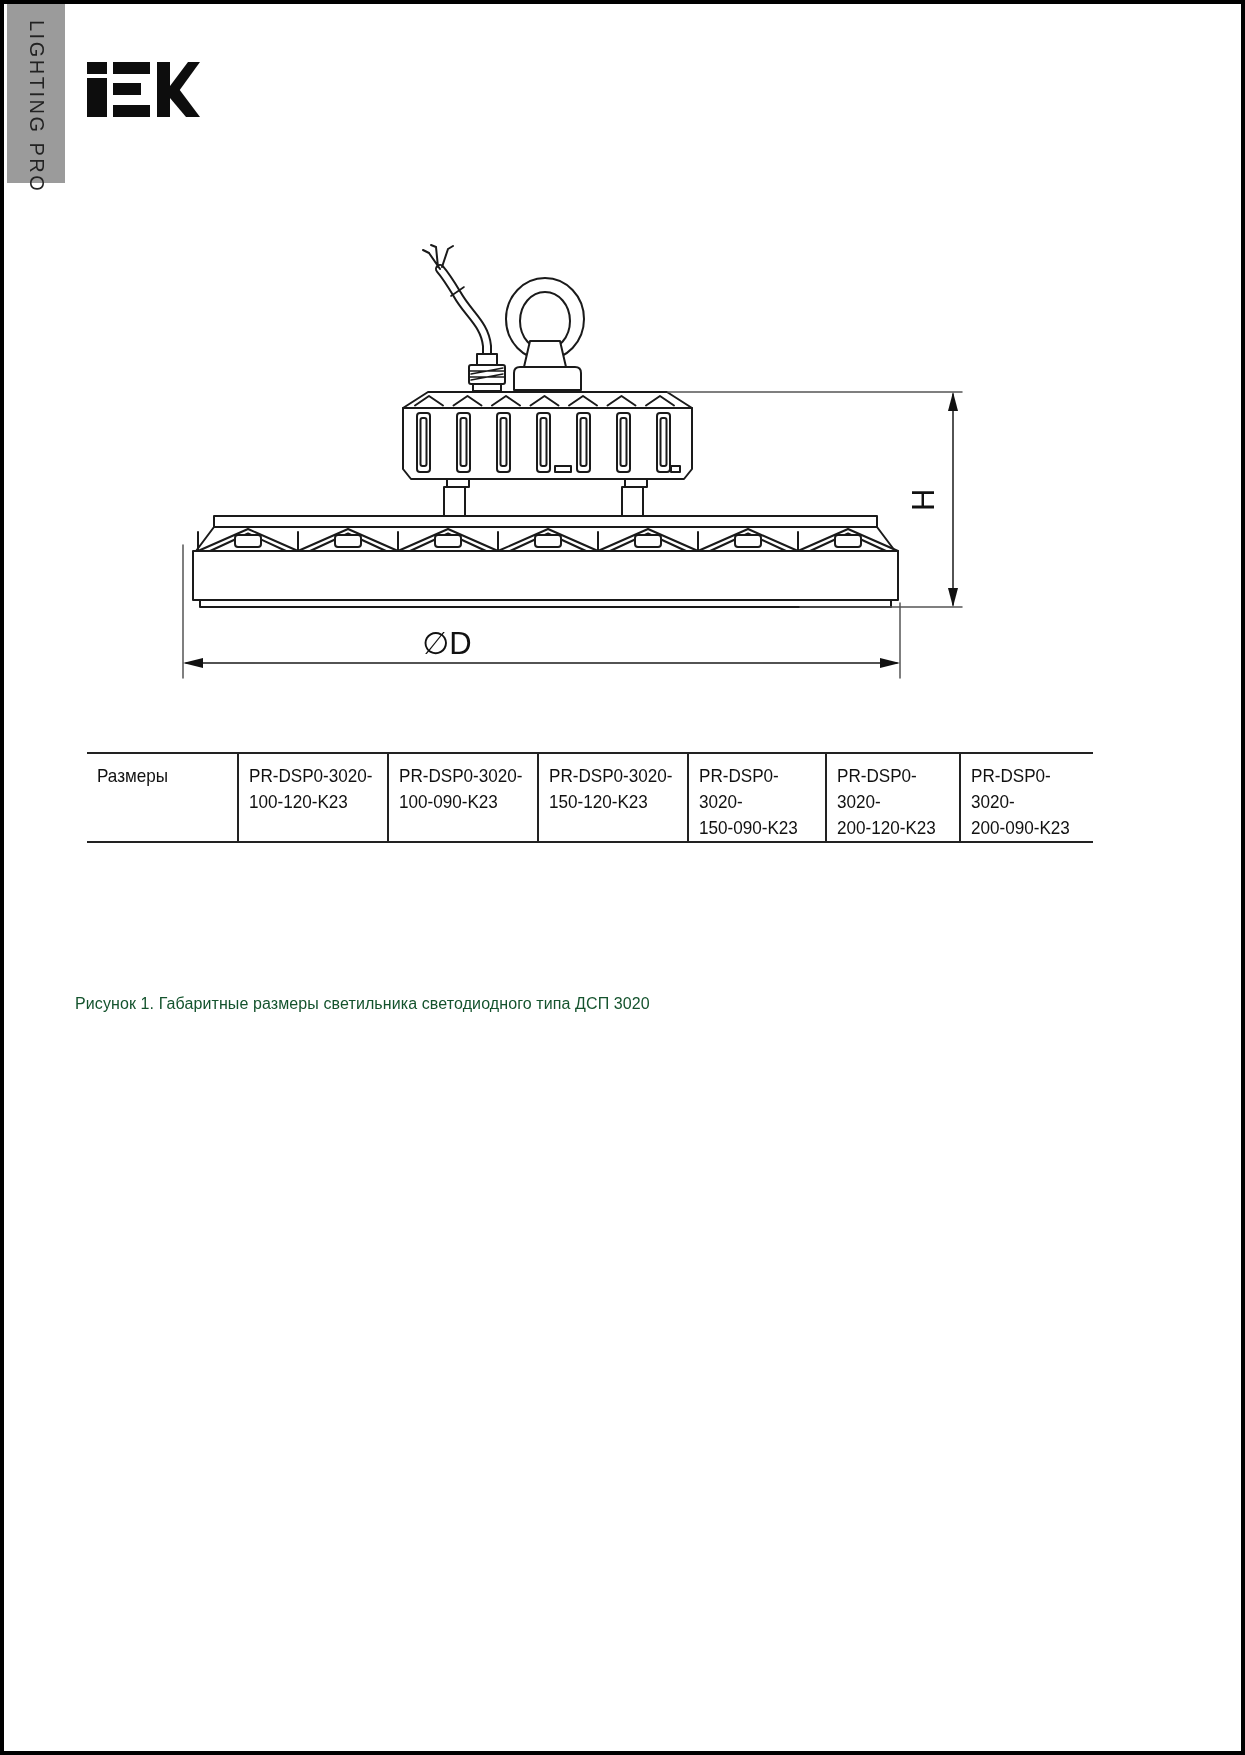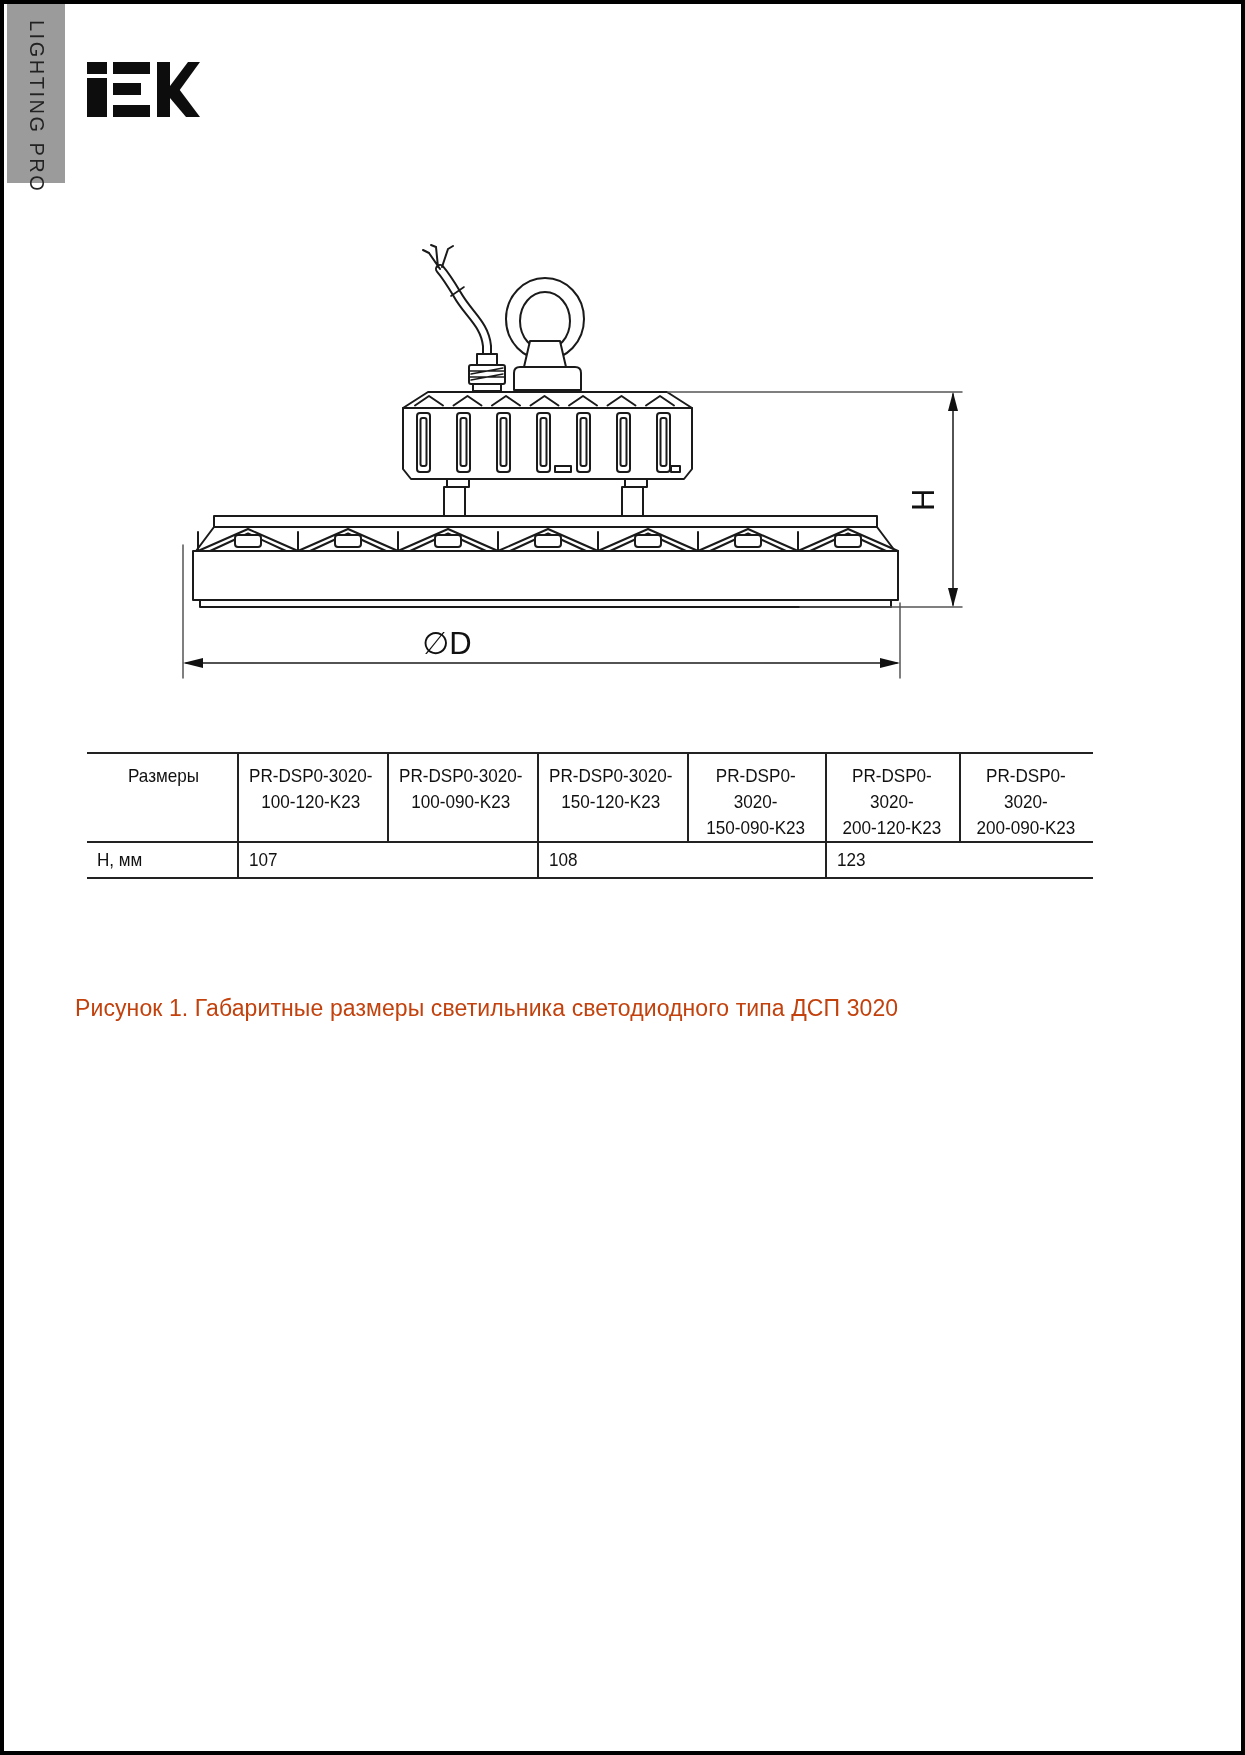"Размеры" .dim-table .hdr td { text-align: center -> none }
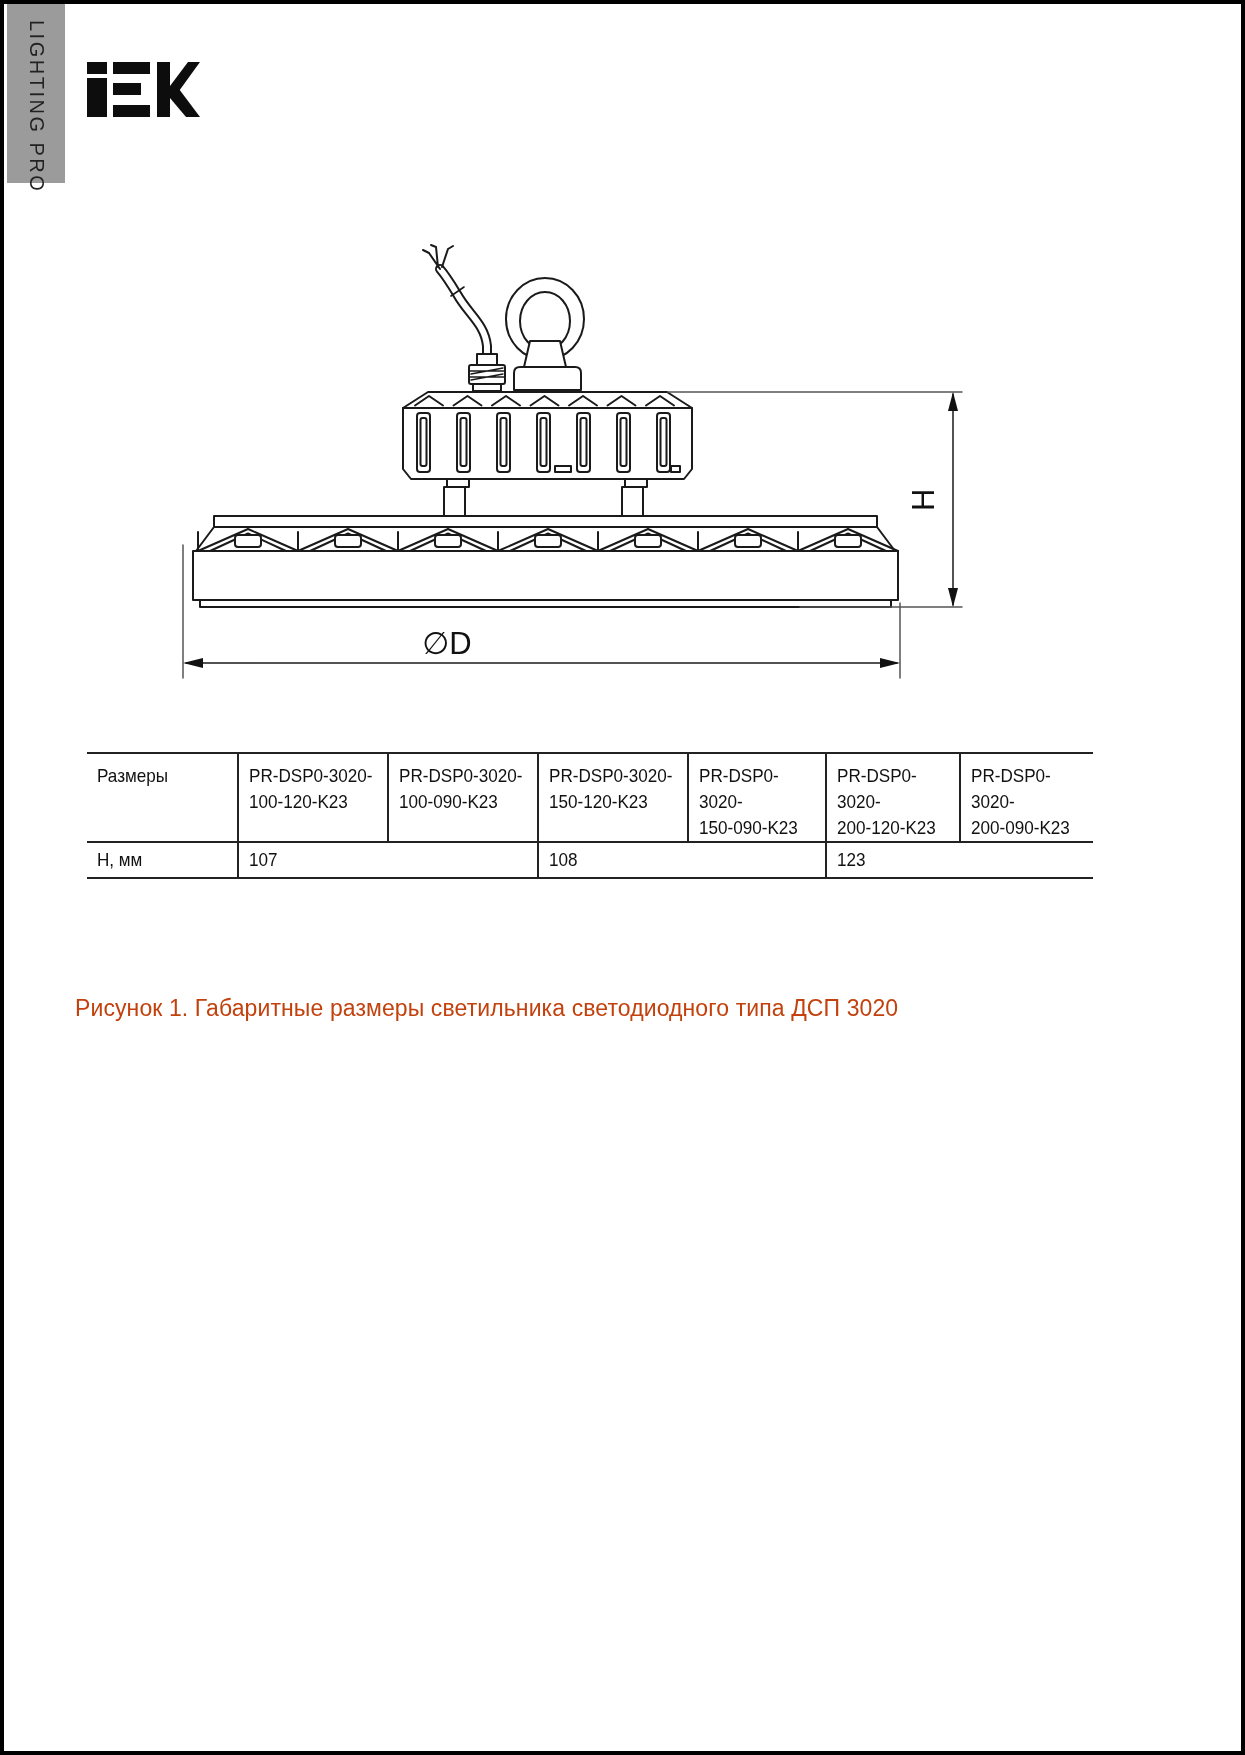"H, мм" tr.r3 { html: <tr> <td><span>H, мм</span></td> <td><span>107</span></td> <td><span>108</span></td> <td><span>123</span></td> </tr> -> none }
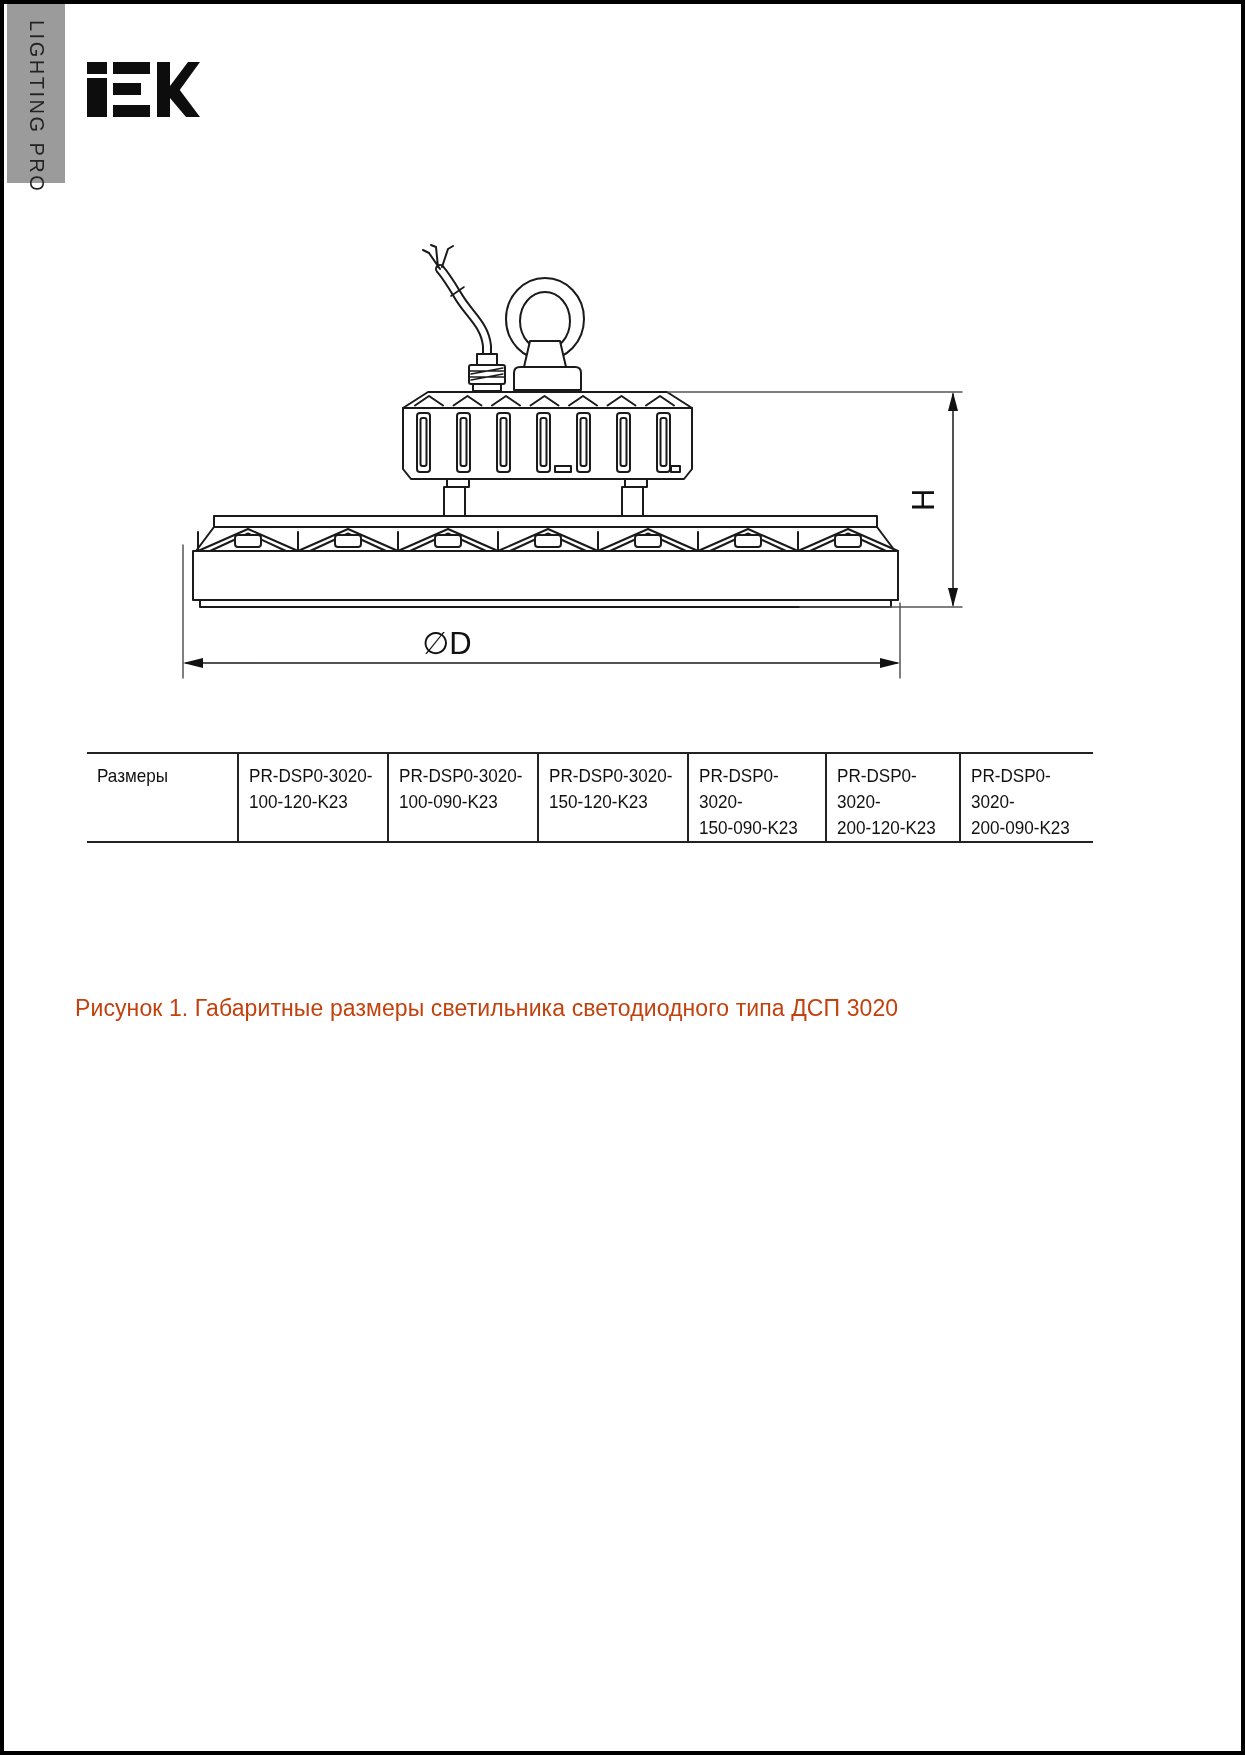"Рисунок 1. Габаритные размеры" .caption { color: #c2410c -> #14532d; font-size: 23px -> 16px }
